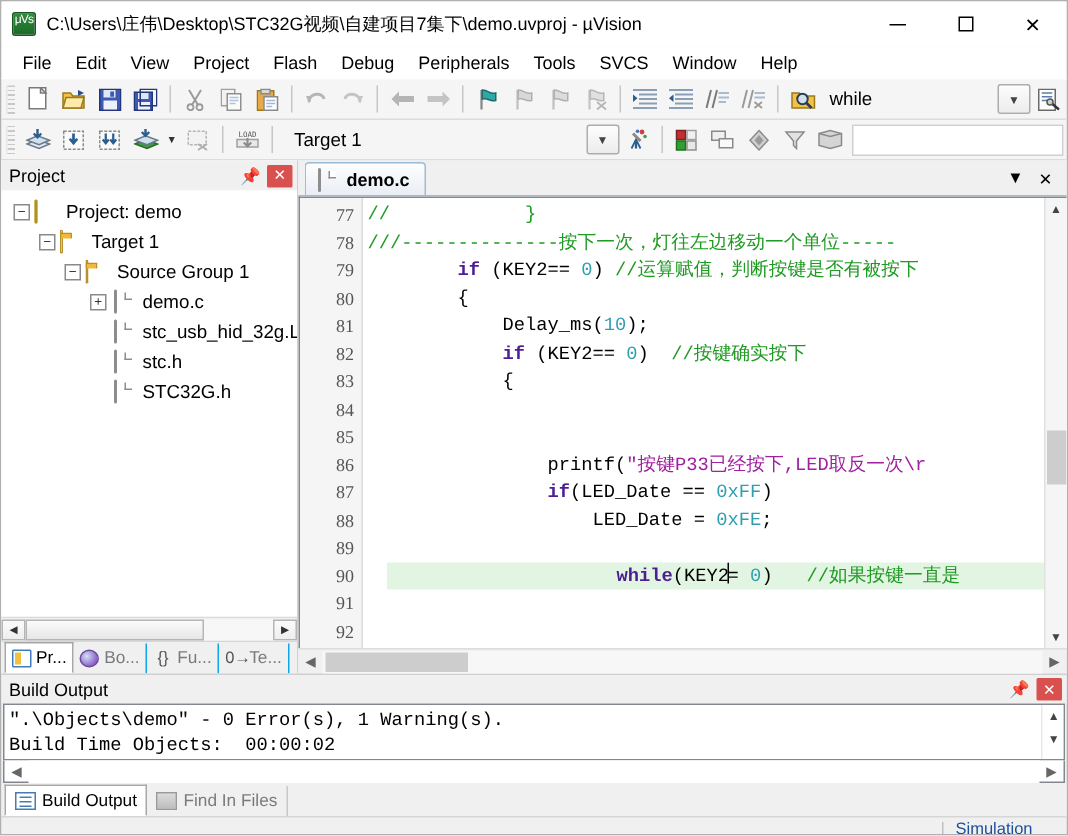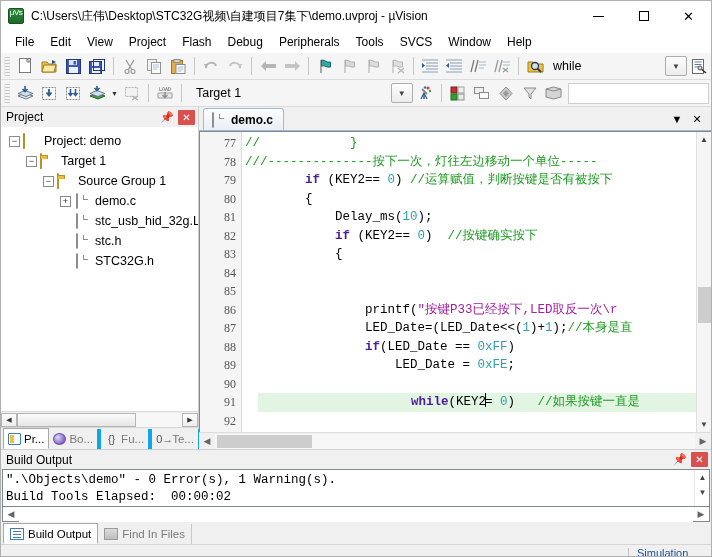"LED_Date=(LED_Date<<(1)+1);//本身是直" div.cline { html: <div><span> LED_Date=(LED_Date&lt;&lt;(</span><span>1</span><span>)+</span><span>1</span><span>);</span><span>//本身是直</span></div> -> none }
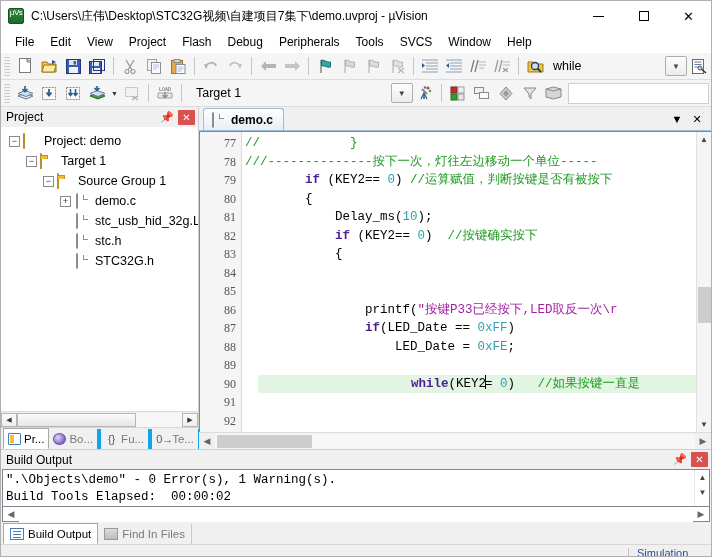"Bo..." .ptab { border-right: 4px solid #0ea5e9 -> 1px solid #0ea5e9 }
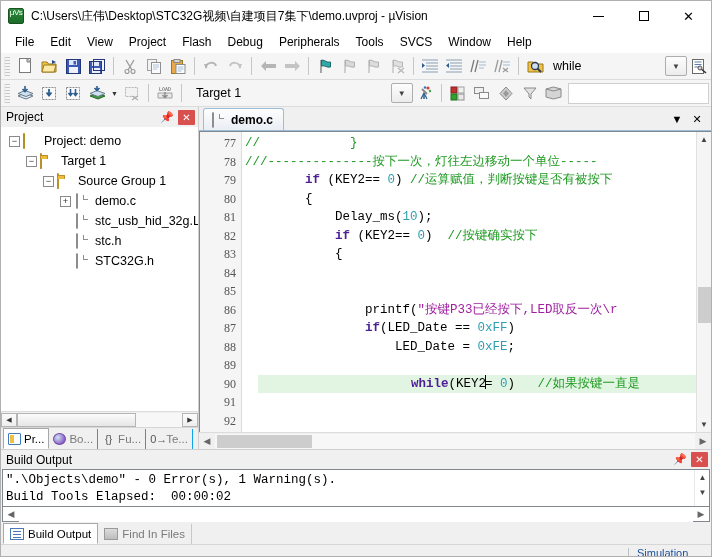"Build Tools Elapsed: 00:00:02" div.bline { text: Tools Elapsed -> Time Objects }
